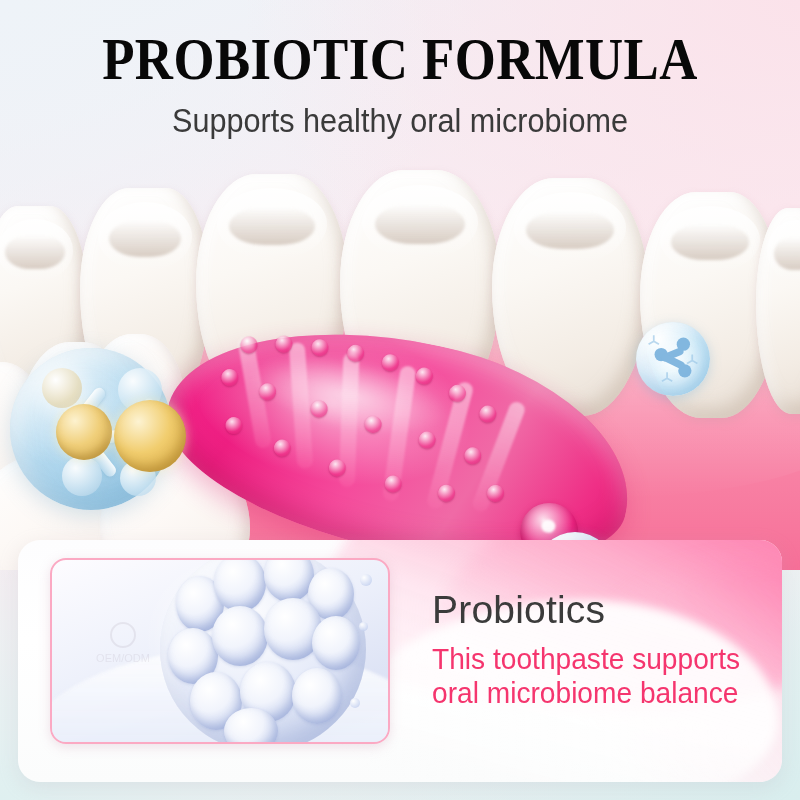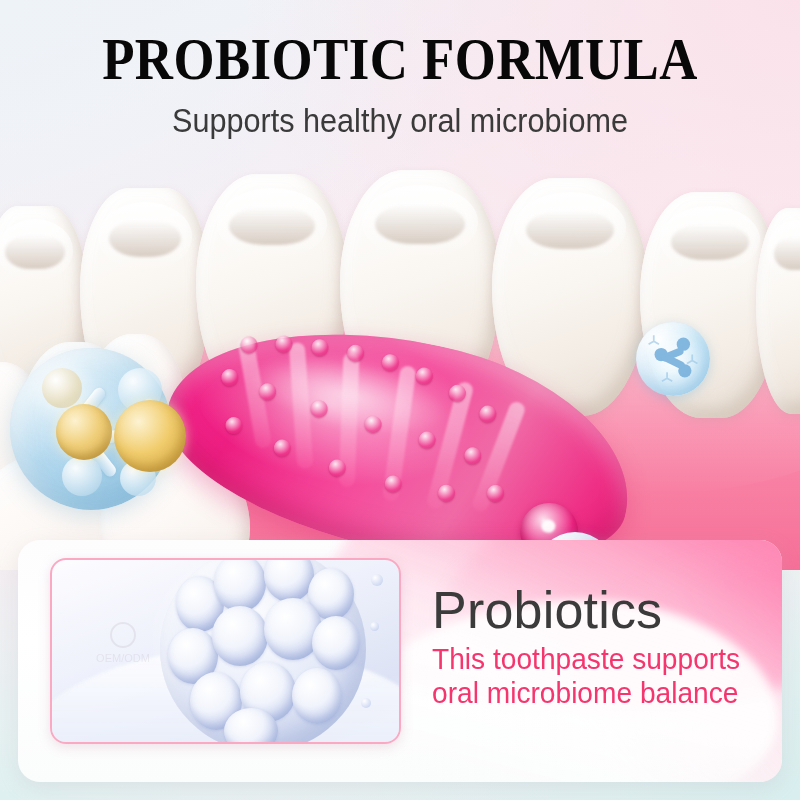"Probiotics" .copy h2 { font-size: 52px -> 39px }
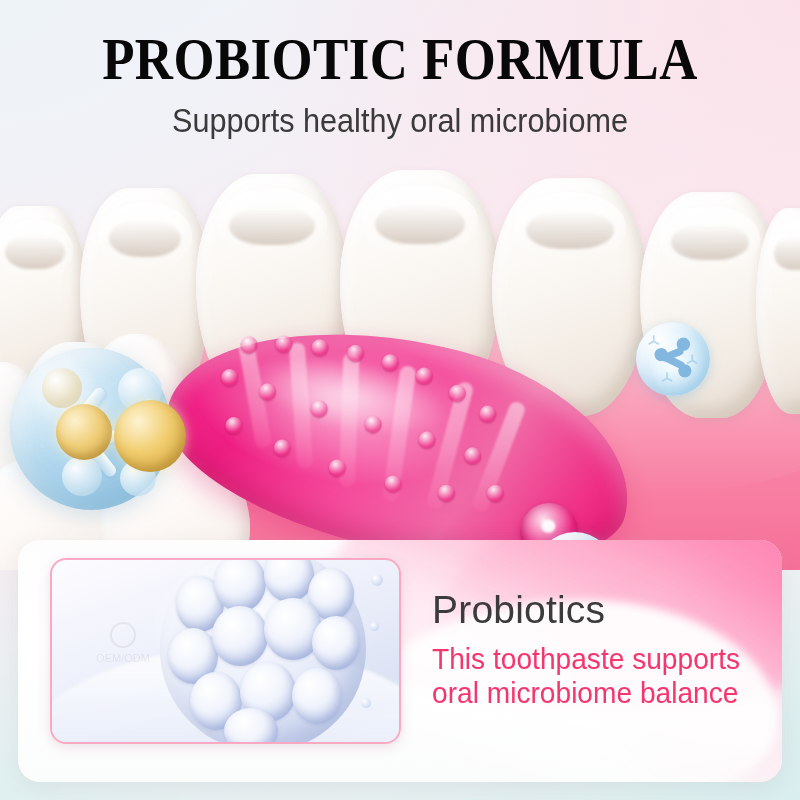"OEM/ODM" .thumb { padding-left: 11px -> none }
